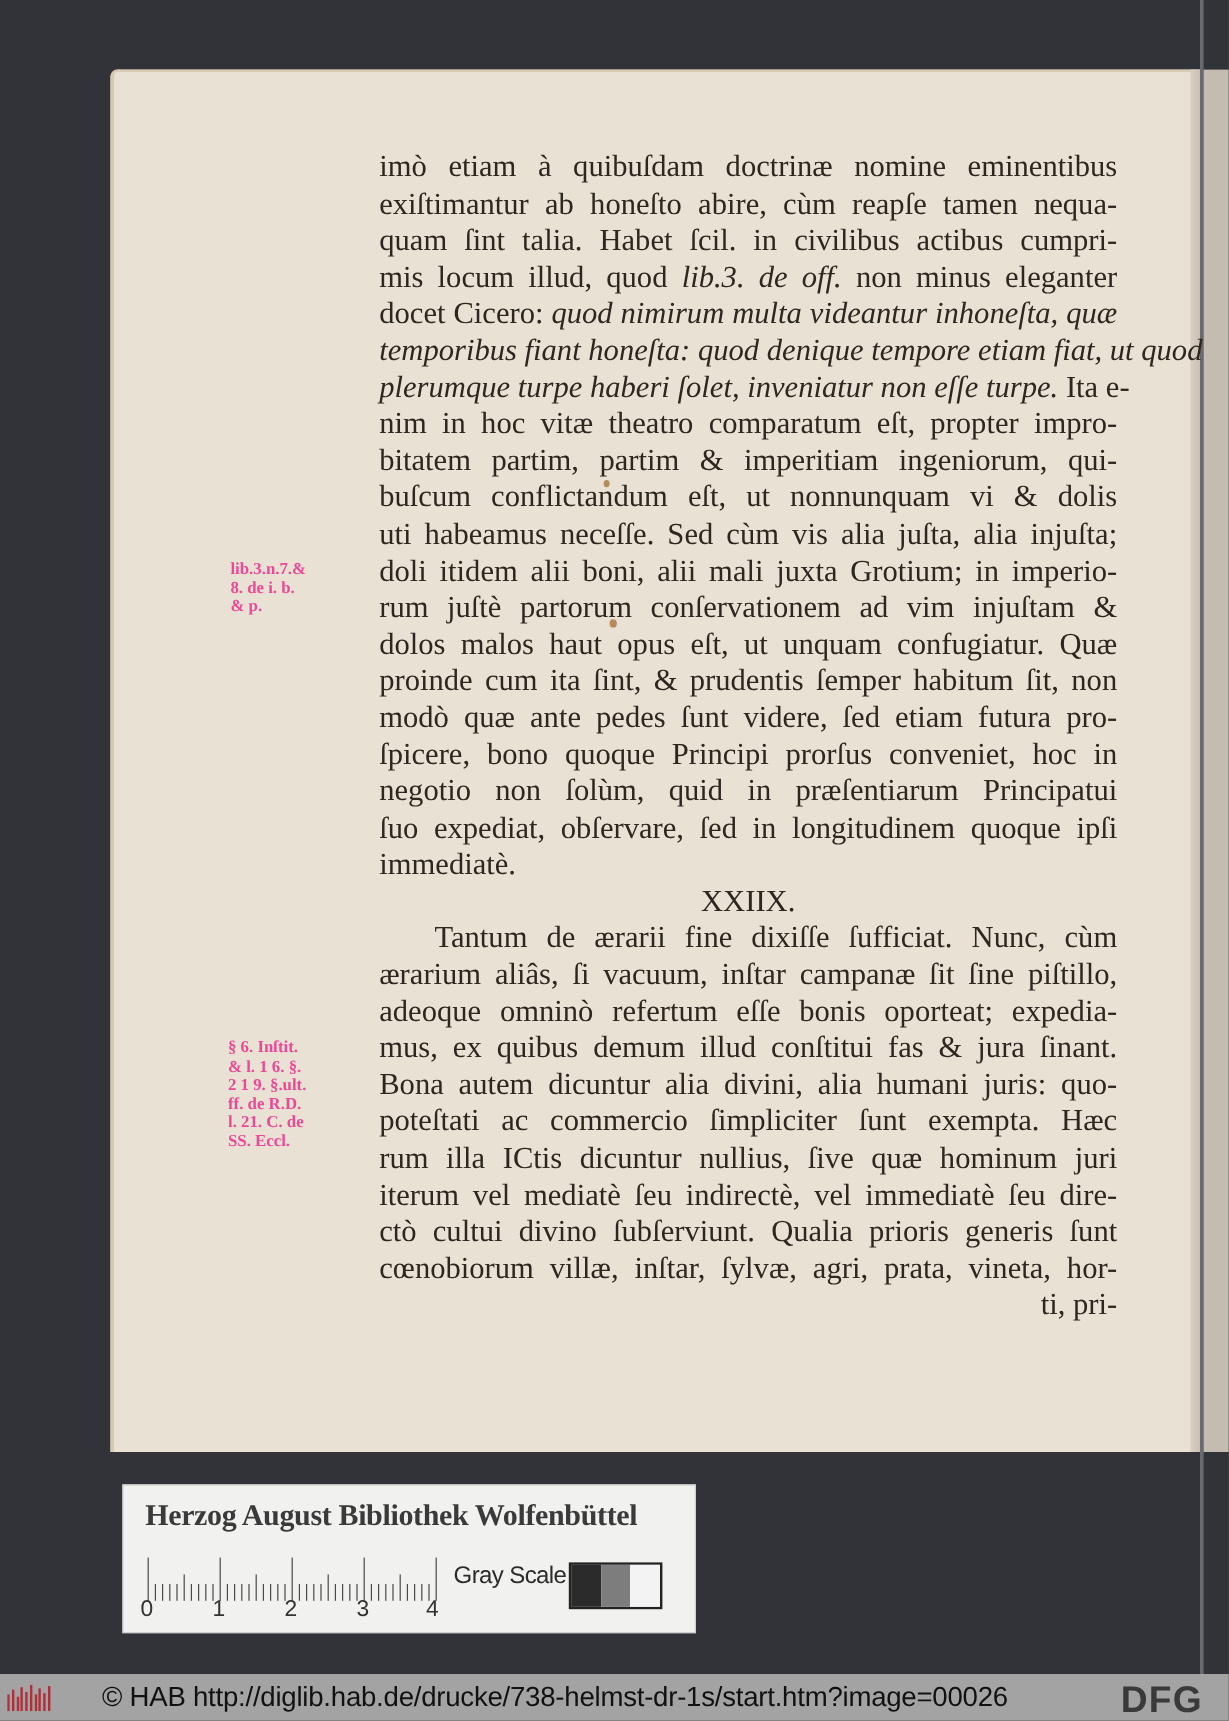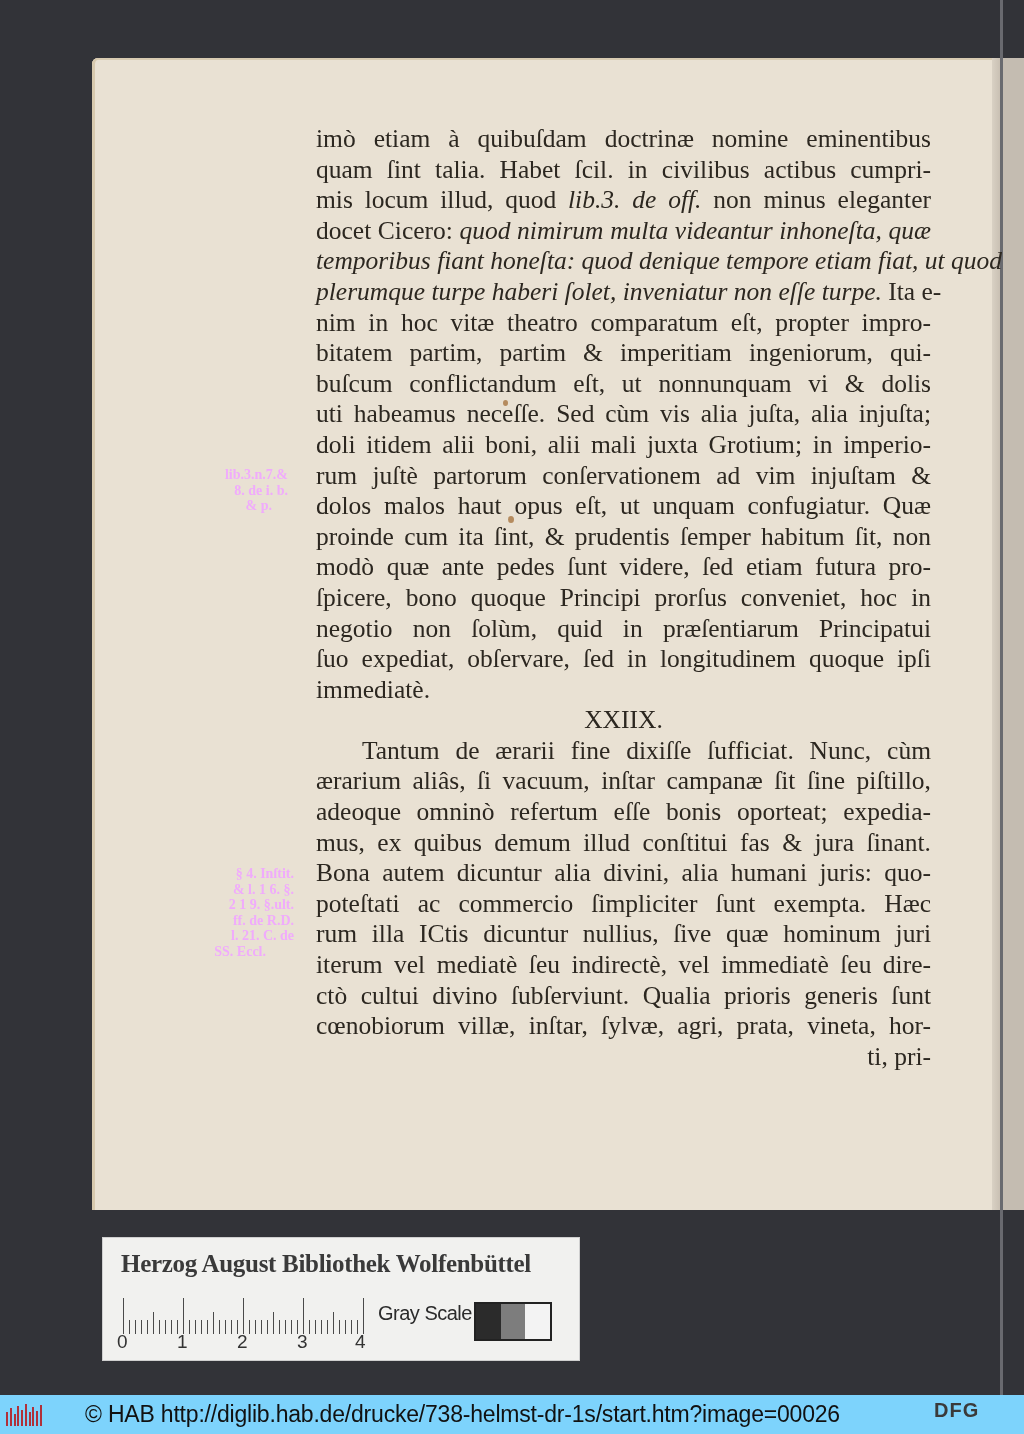"exiſtimantur ab honeſto abire, cùm" span.line { html: none -> <span>exiſtimantur ab honeſto abire, cùm reapſe tamen nequa-</span> }
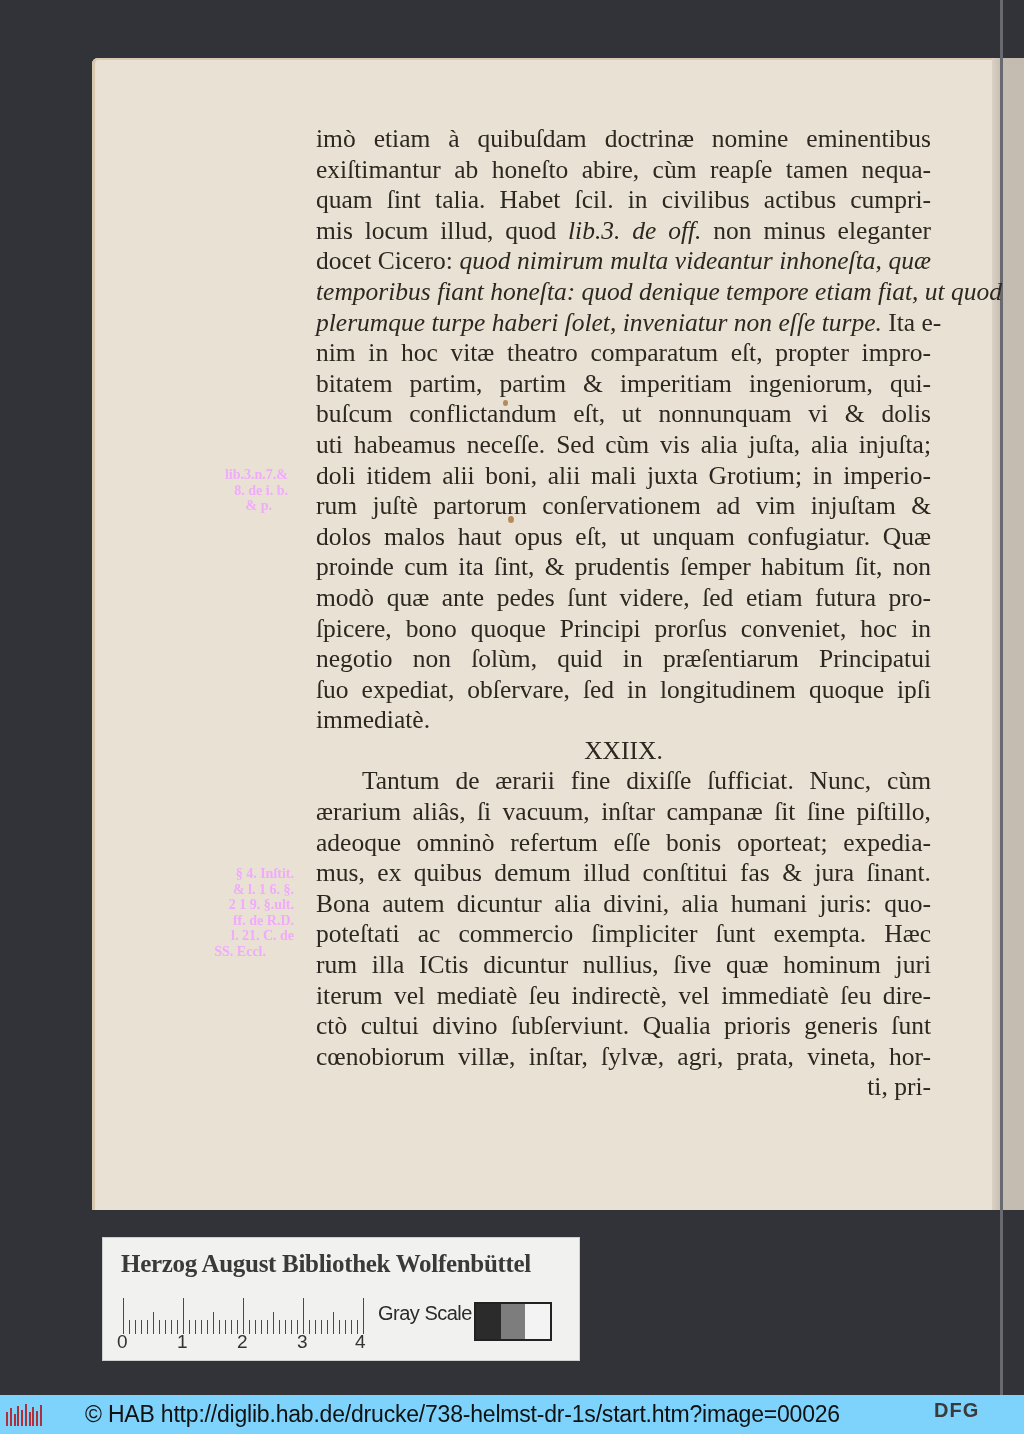"lib.3.n.7.&" .margin-note { color: #f0abfc -> #ec4899; text-align: right -> none }
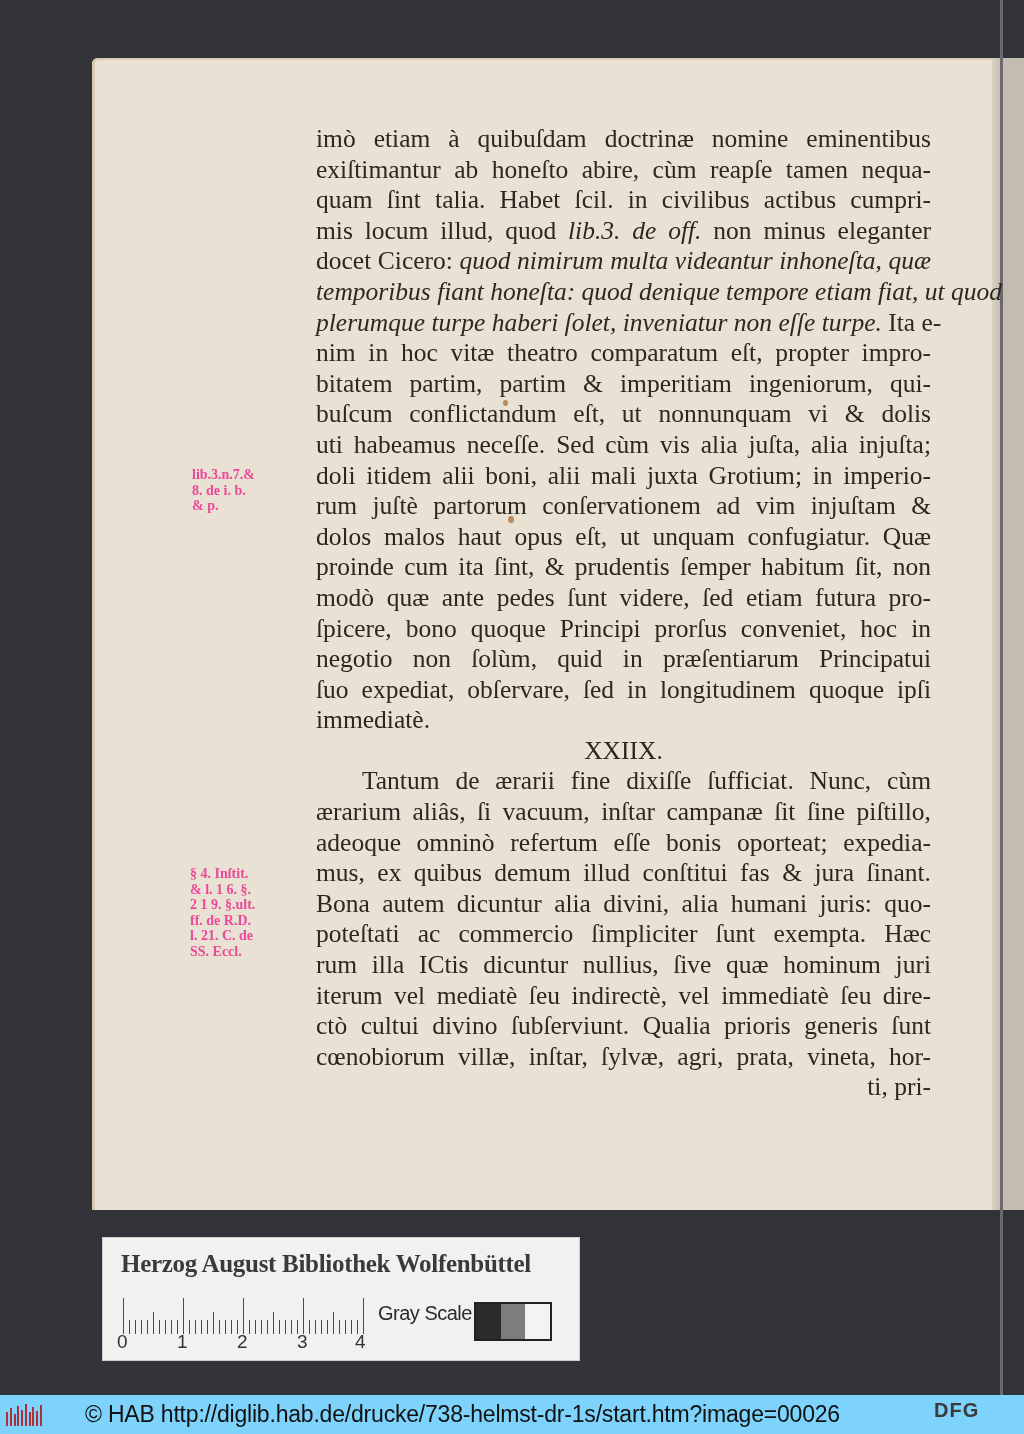"§ 4. Inſtit." div { text: 4 -> 6 }
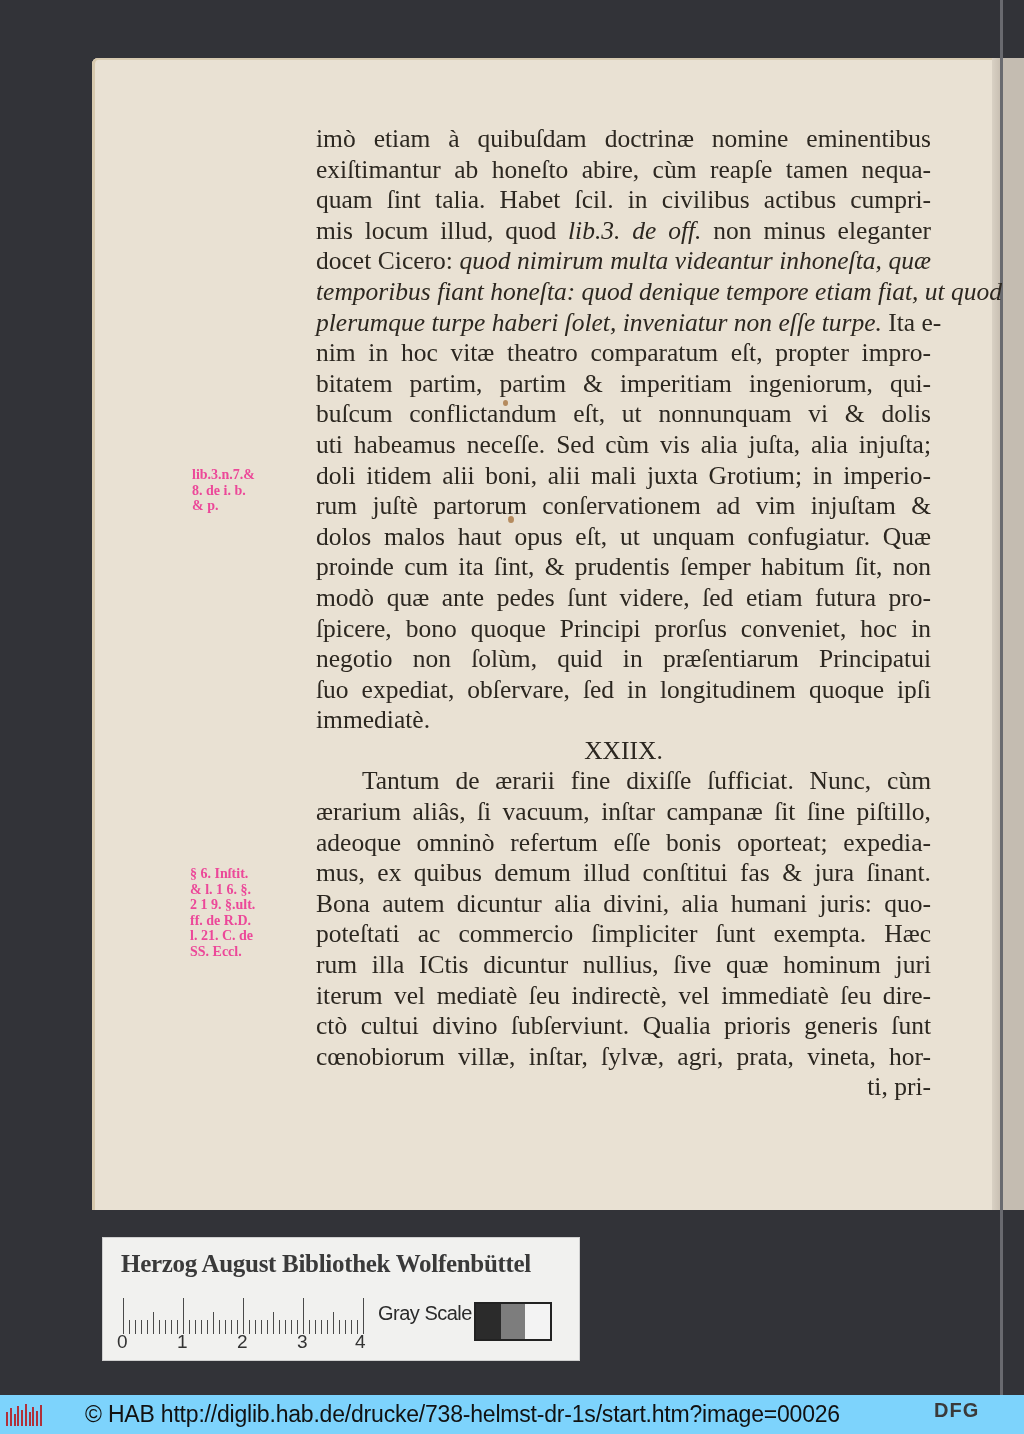"© HAB" .footer { background: #7dd3fc -> #a3a3a3 }
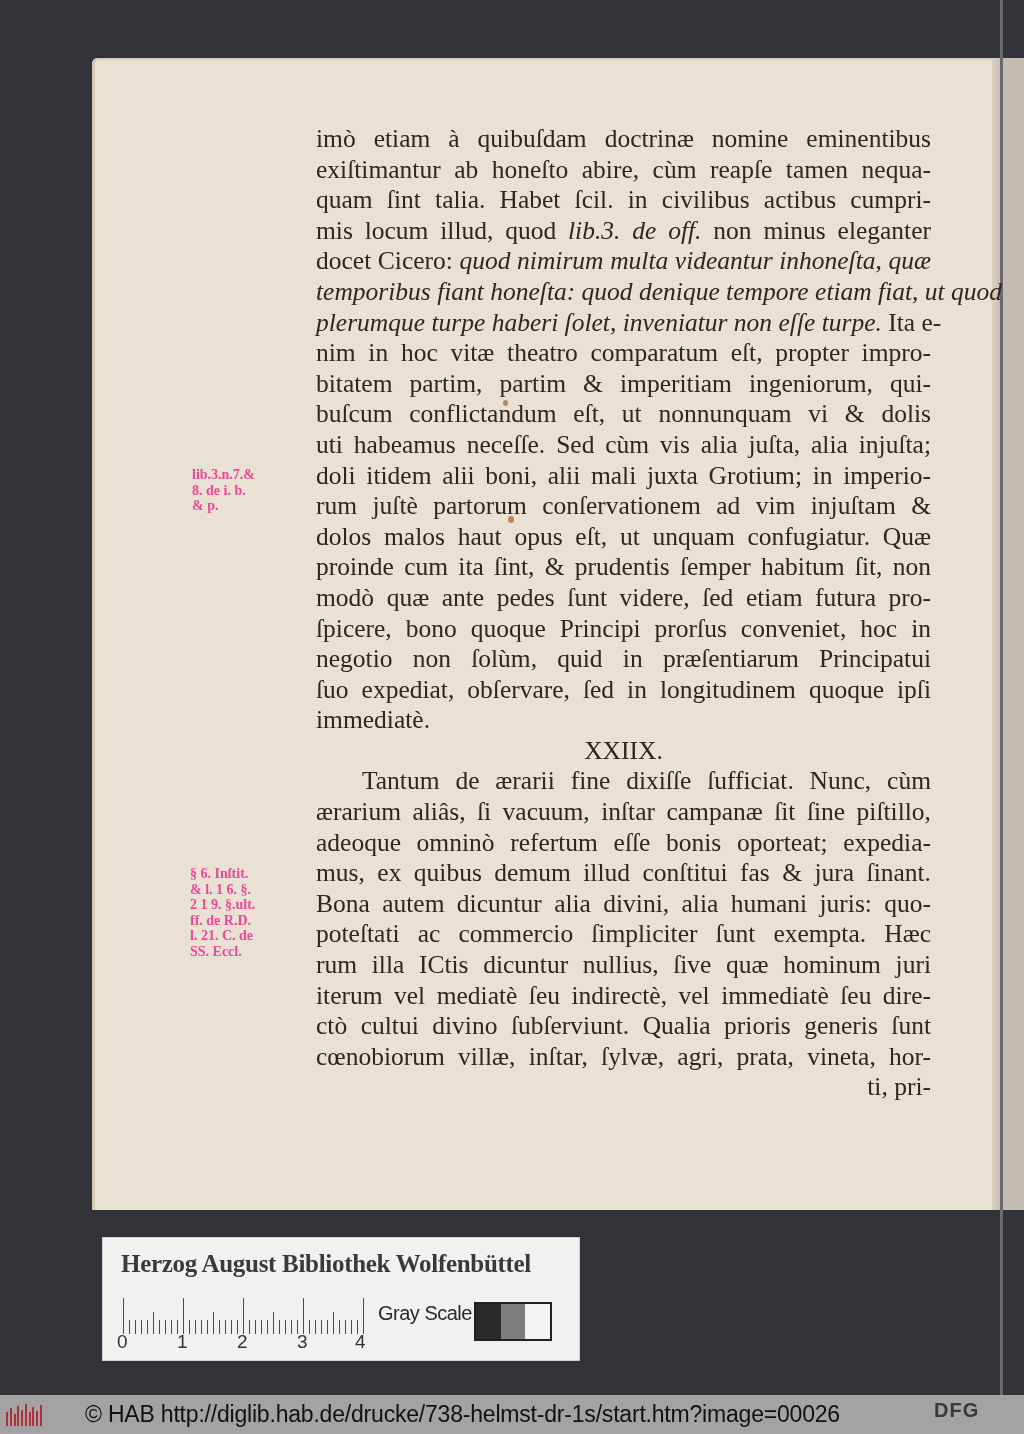"DFG" .dfg { font-size: 20px -> 31px }
